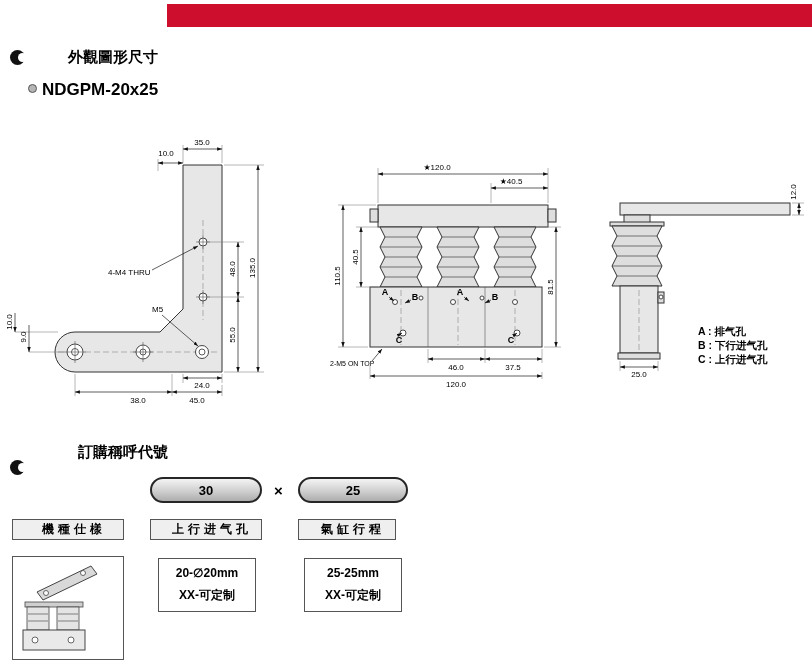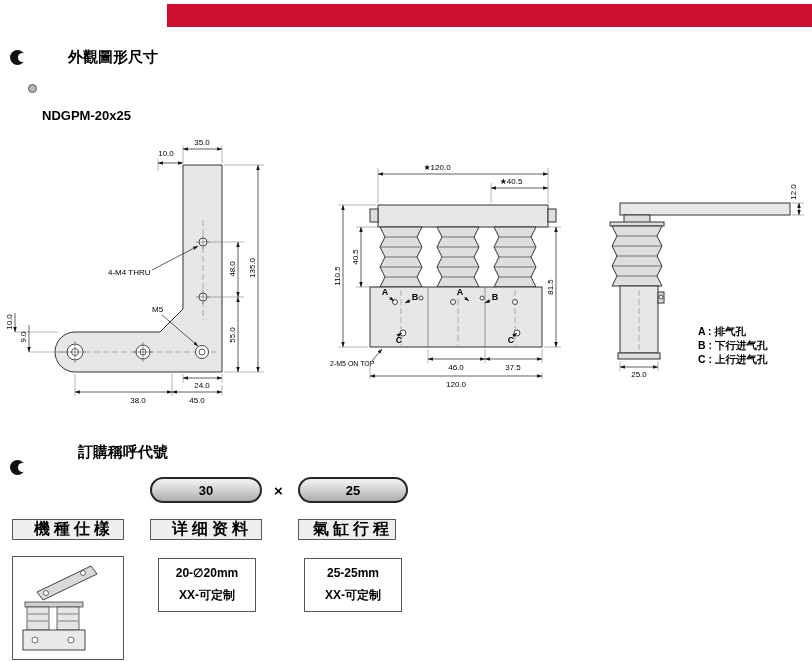"NDGPM-20x25" .model-title { font-size: 13px -> 17px; margin-top: 28px -> none }
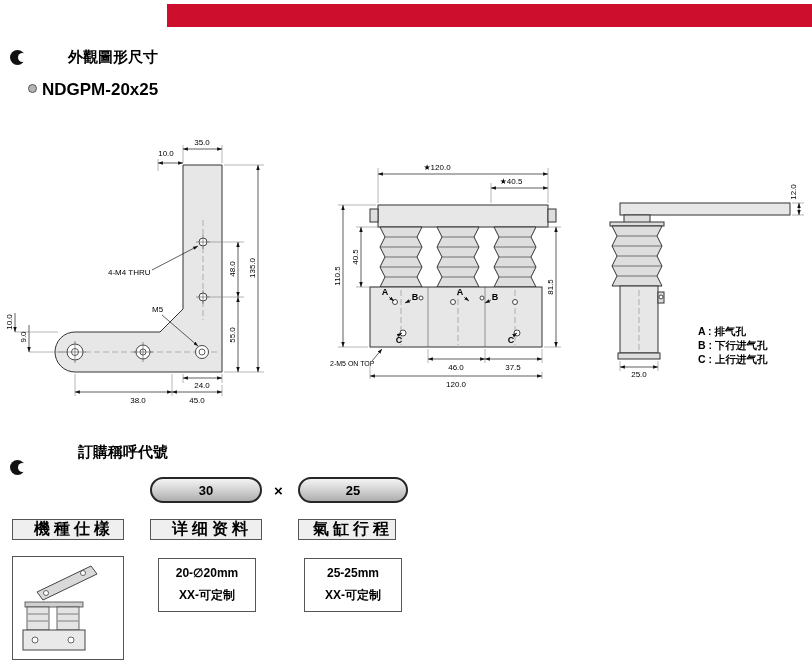"機種仕樣" .lblbox { font-size: 16px -> 12px }
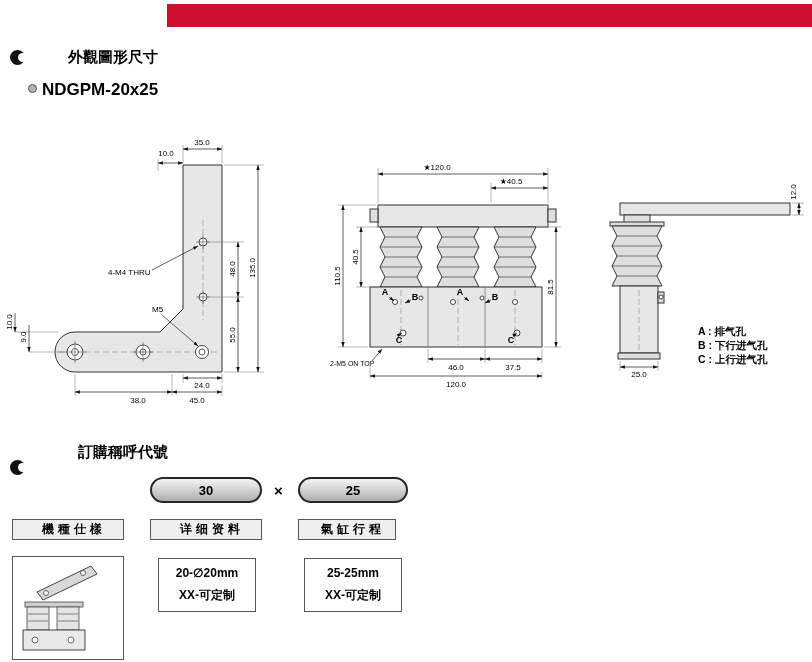"详细资料" div.lblbox { text: 详细资料 -> 上行进气孔 }
